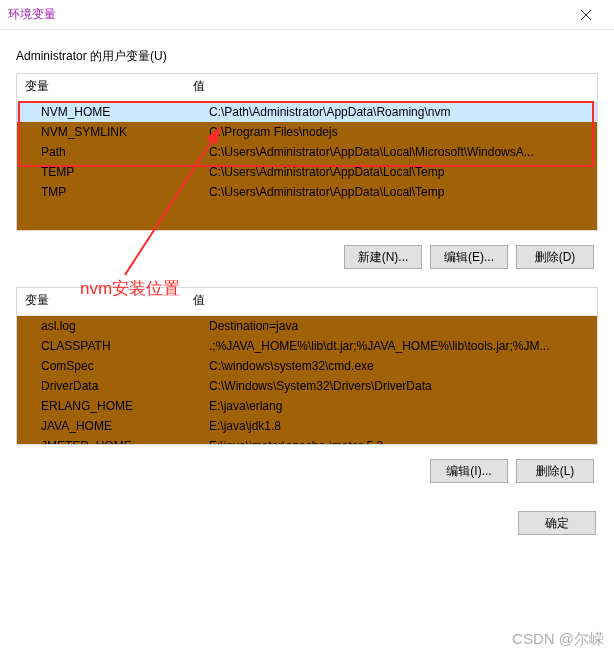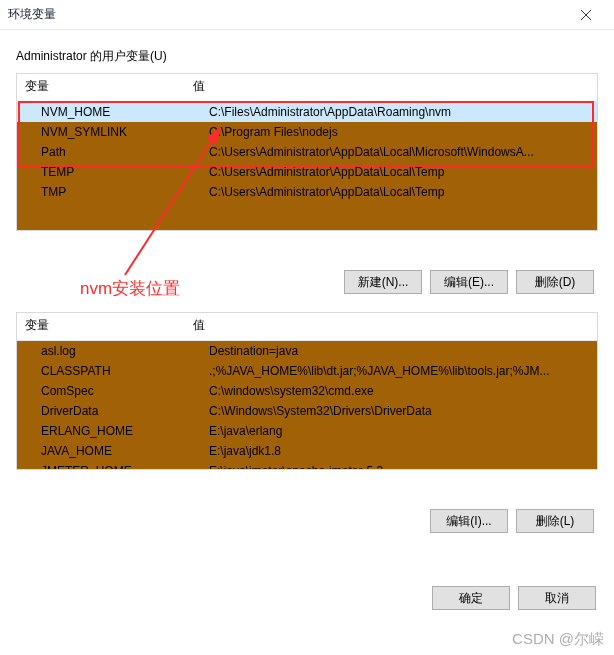"环境变量" .titlebar .title { color: #0f172a -> #a21caf }
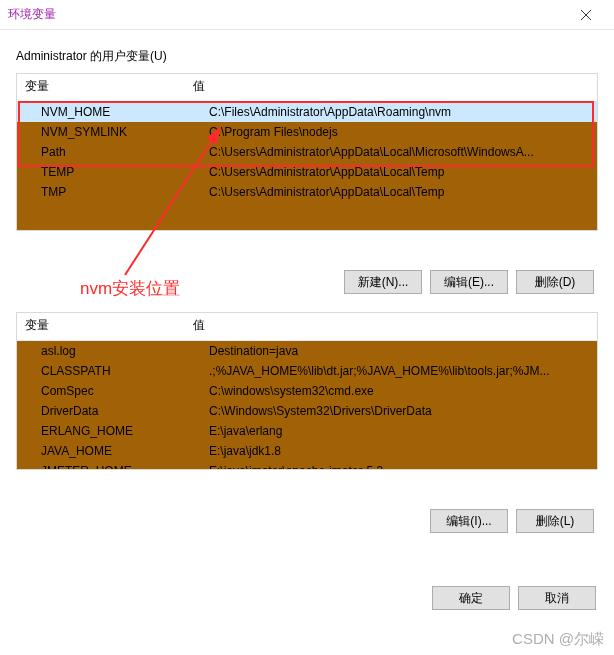"C:\Files\Administrator\AppData\Roaming\n" td { text: Files -> Path }
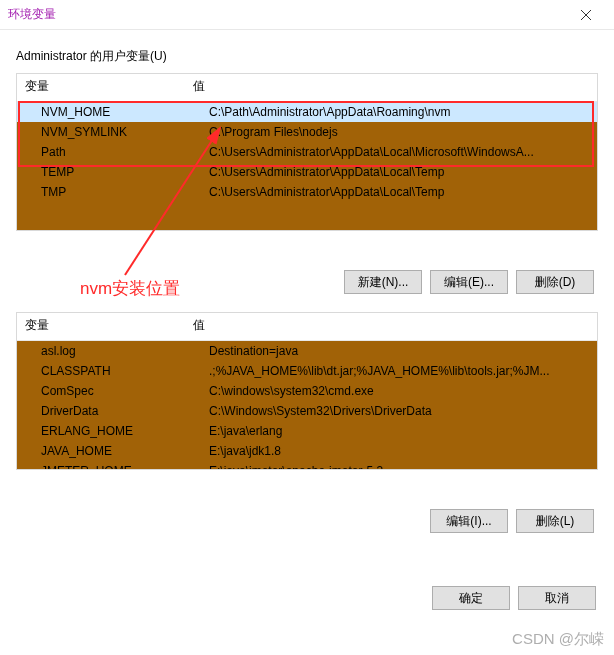"新建(N)..." .btn { margin-top: 25px -> none }
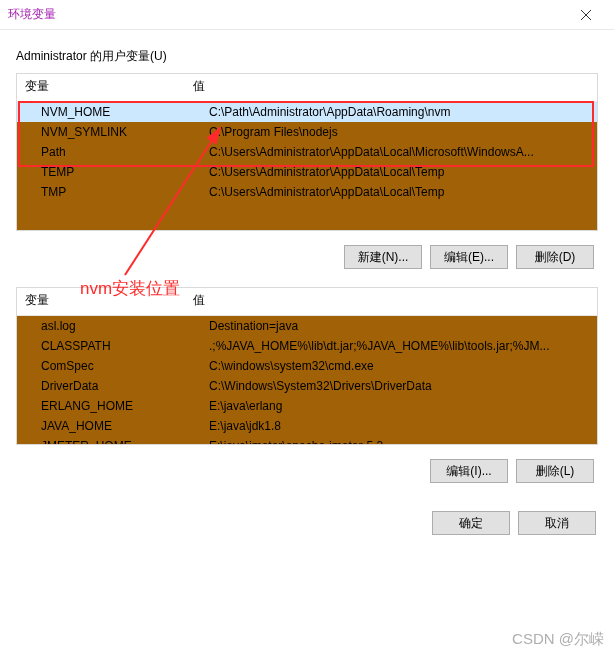"取消" button.btn { html: <button>取消</button> -> none }
